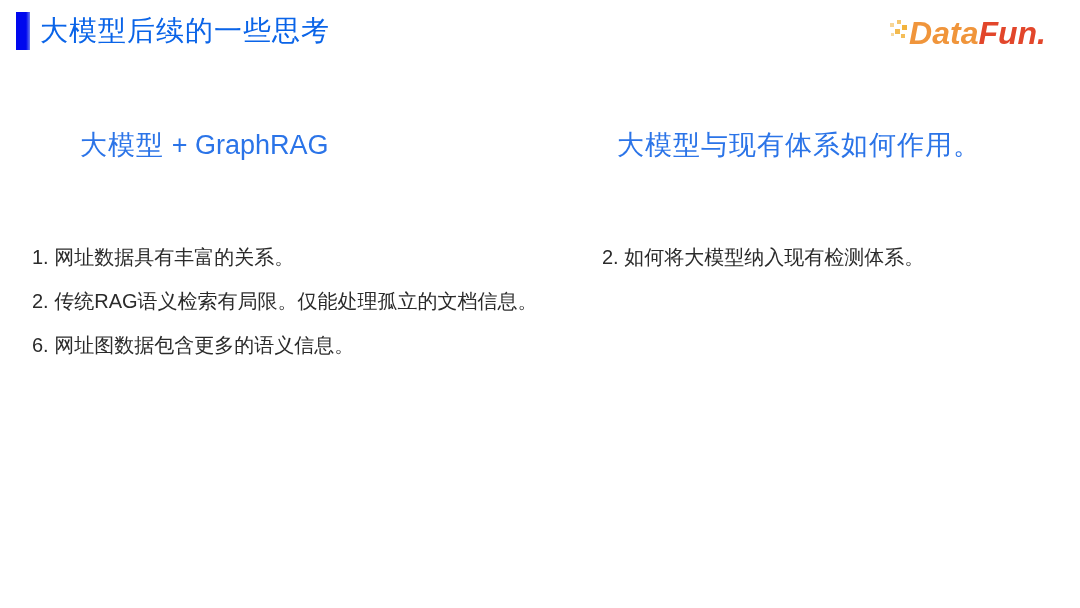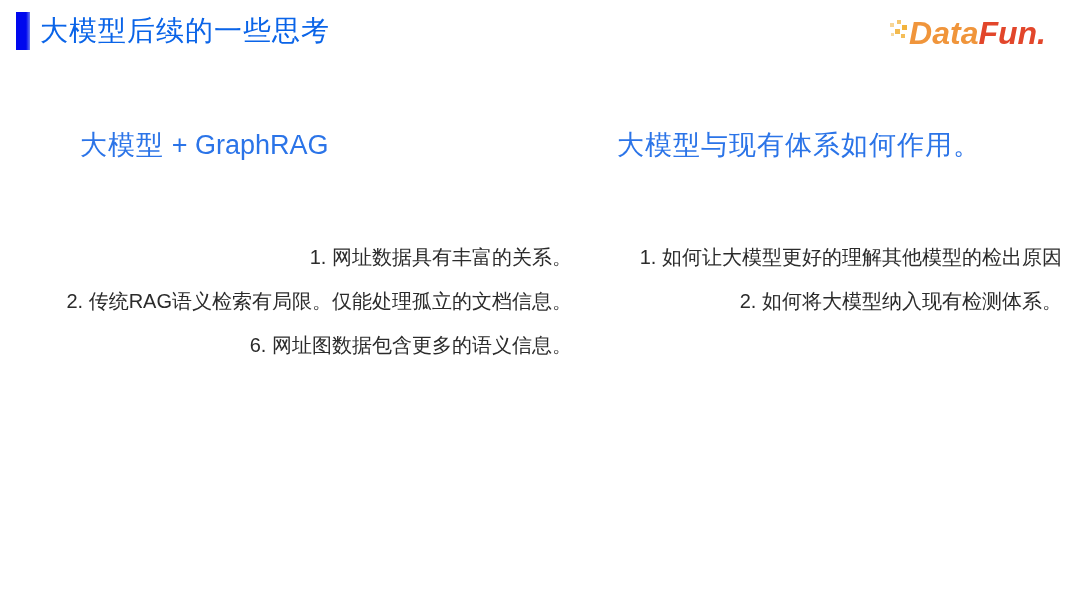"大模型后续的一些思考" .slide { text-align: right -> none }
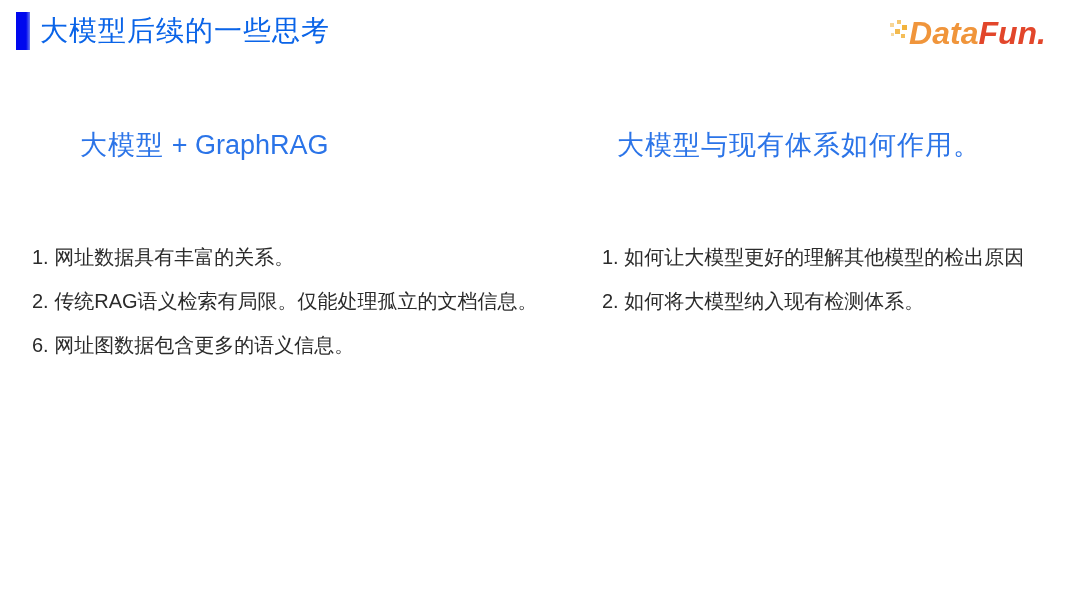"1. 如何让大模型更好的理解其他模型的检出原因" li { html: <li>1. 如何让大模型更好的理解其他模型的检出原因</li> -> none }
